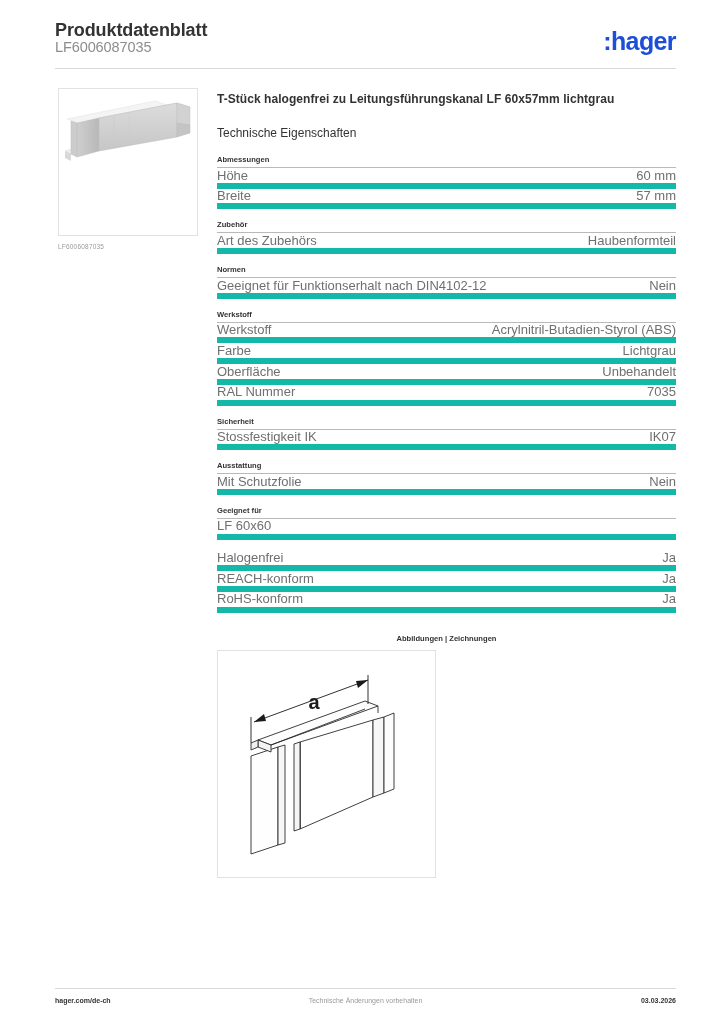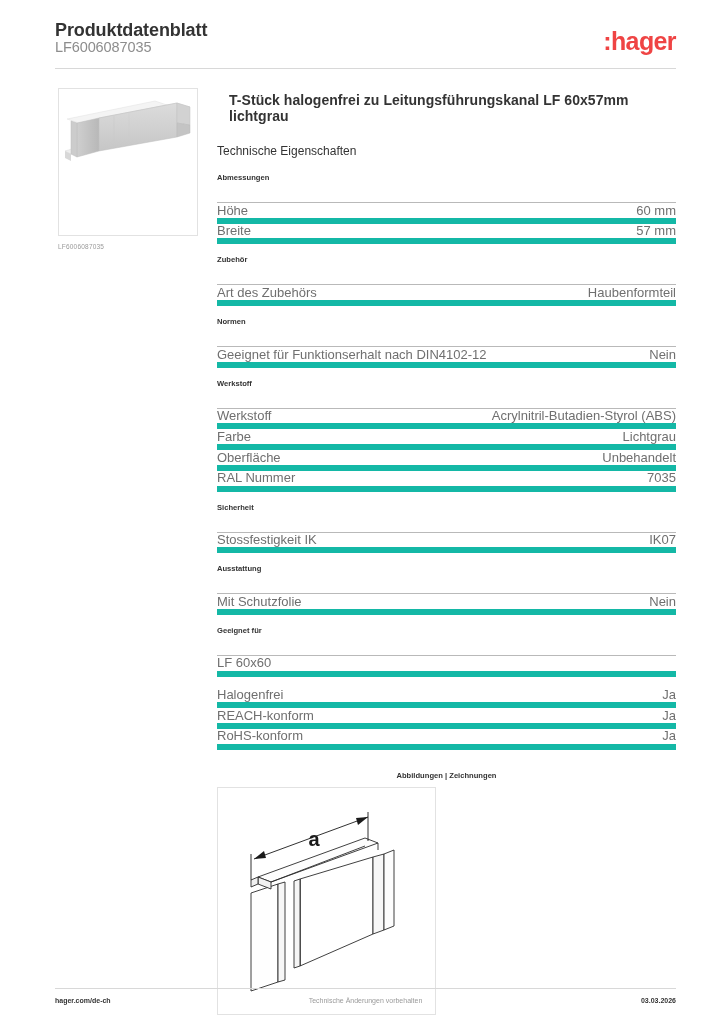":hager" div.logo { color: #ef4444 -> #1d4ed8 }
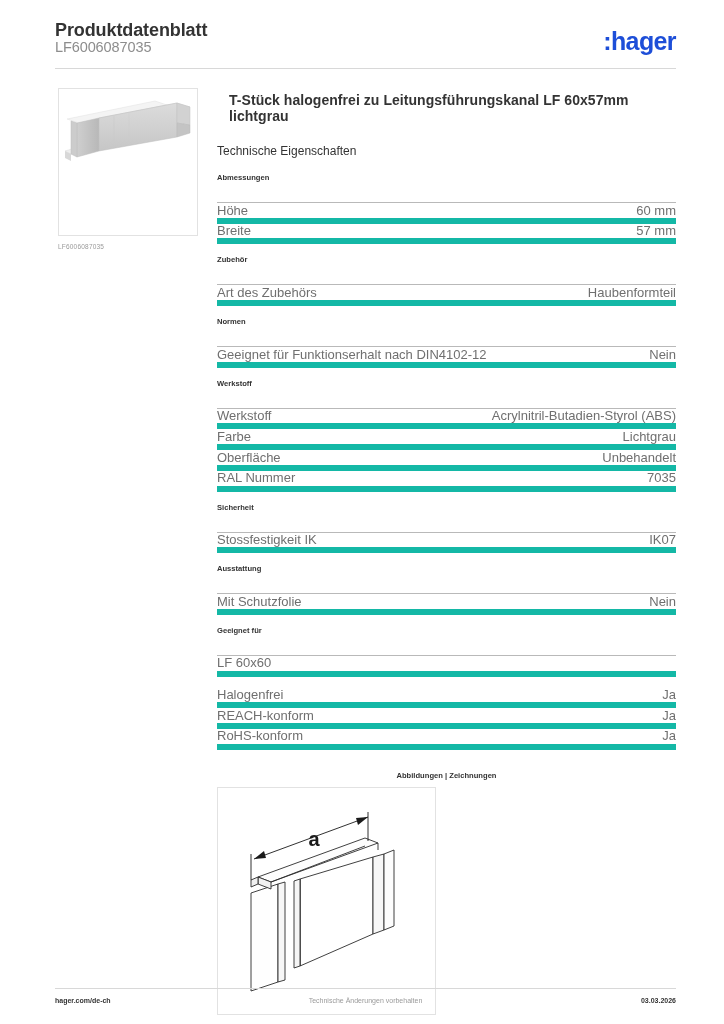"T-Stück halogenfrei zu" .product-name { font-size: 14px -> 12px; margin: 0 0 20px 12px -> 0 0 20px 0 }
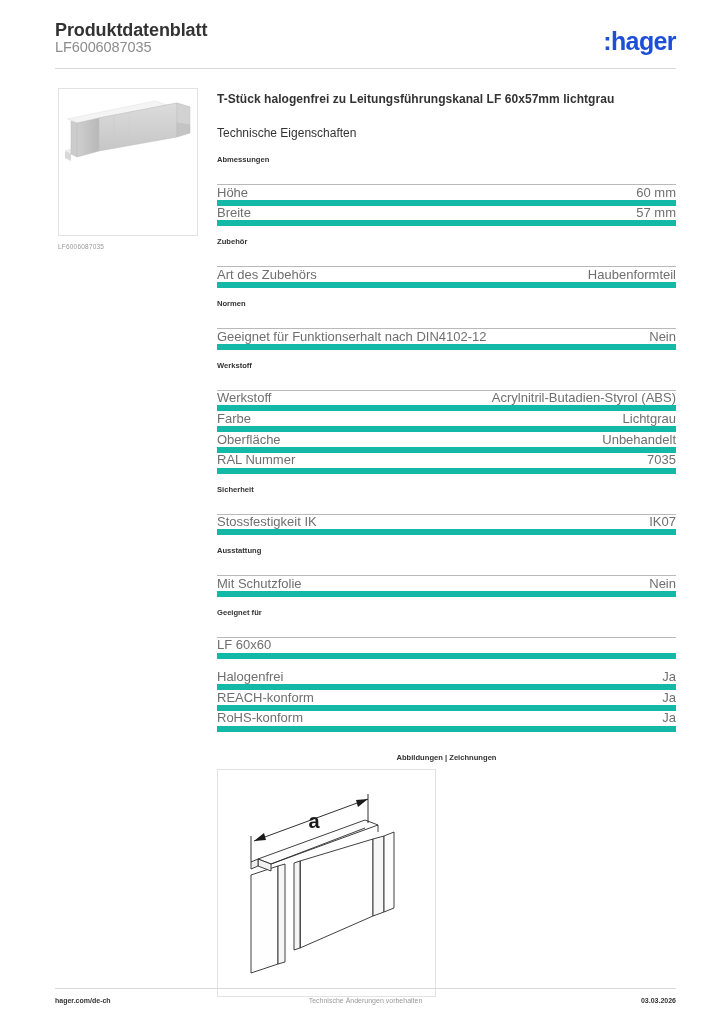"Abmessungen" .section-title { padding-bottom: 20px -> 3px }
